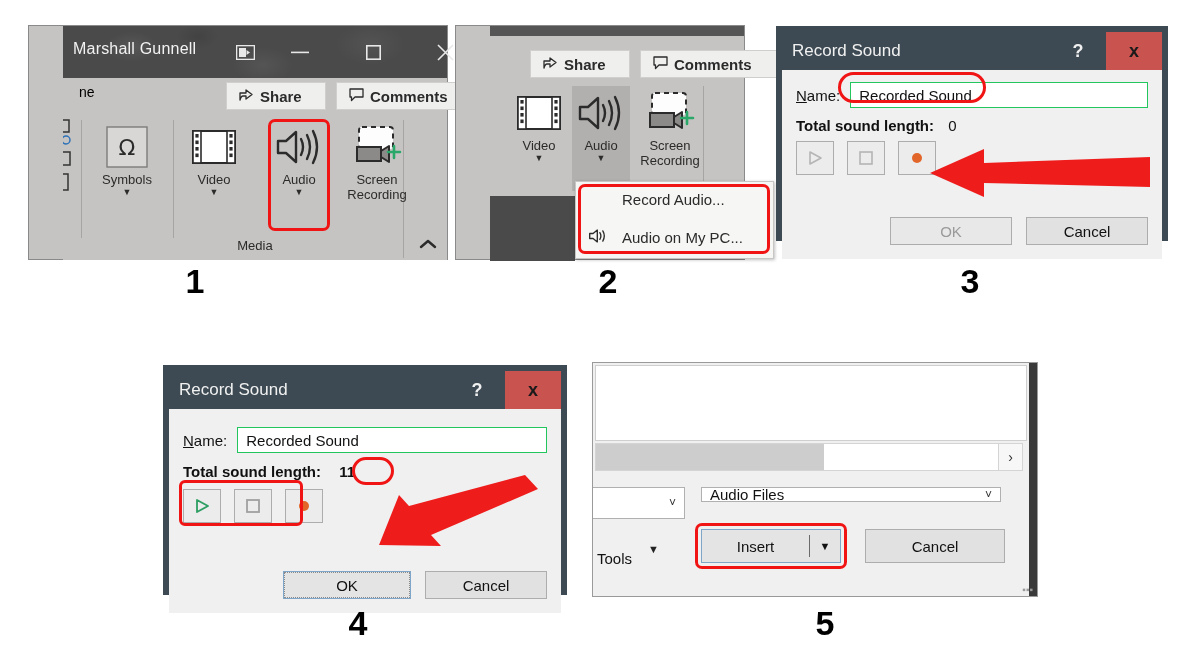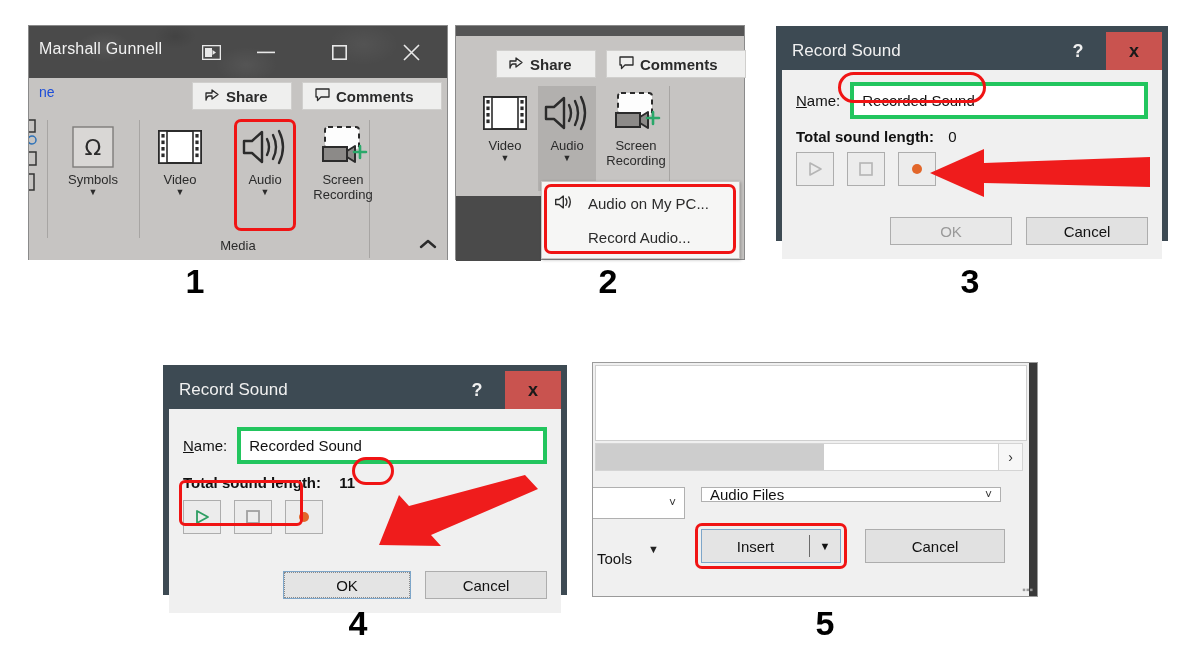"Marshall Gunnell" .panel { padding-left: none -> 34px }
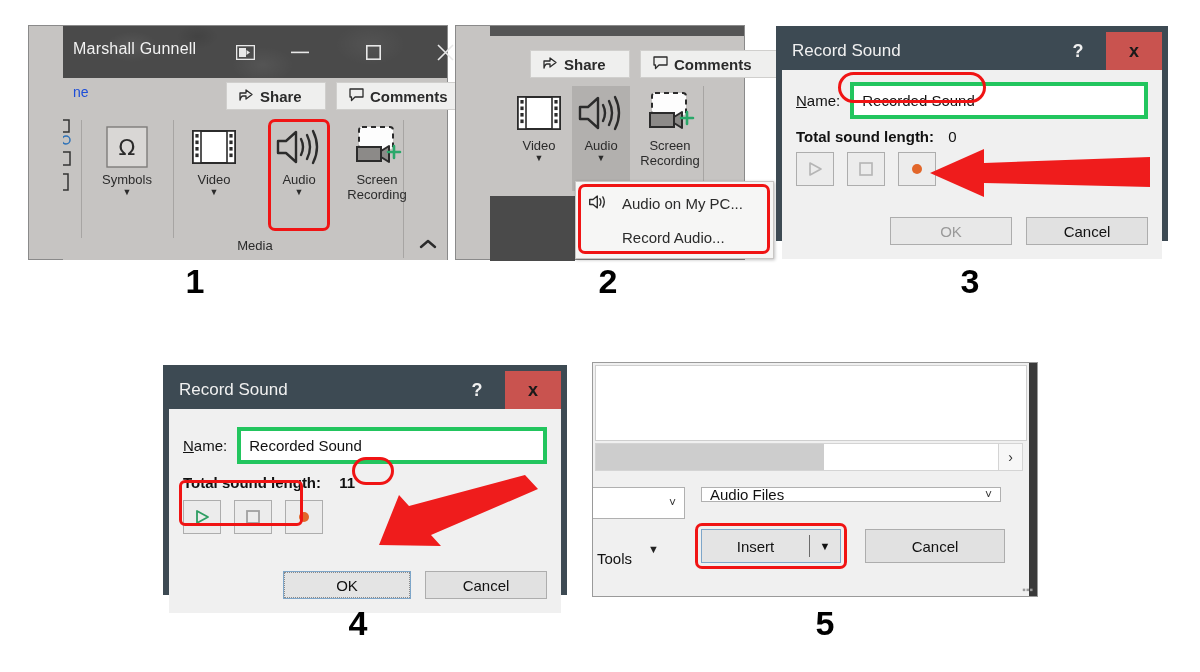"ne" .tab-txt { color: #1d4ed8 -> #000000; left: 10px -> 16px }
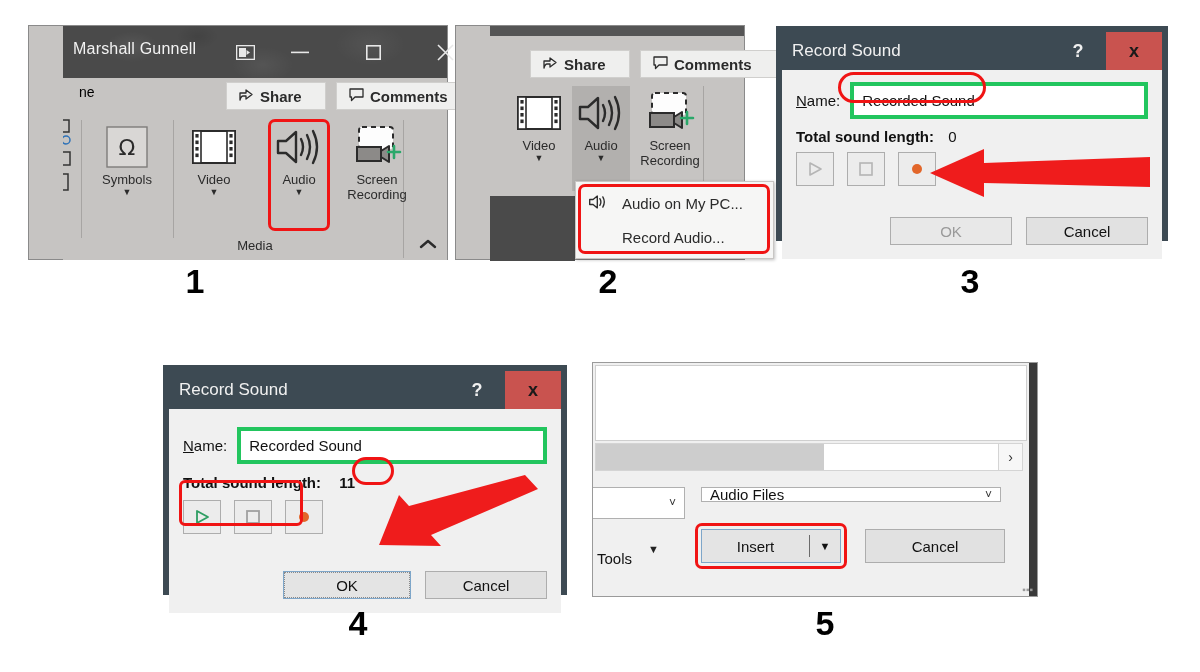"Recorded Sound" .name-input { border: 4px solid #22c55e -> 1px solid #22c55e; height: 37px -> 26px }
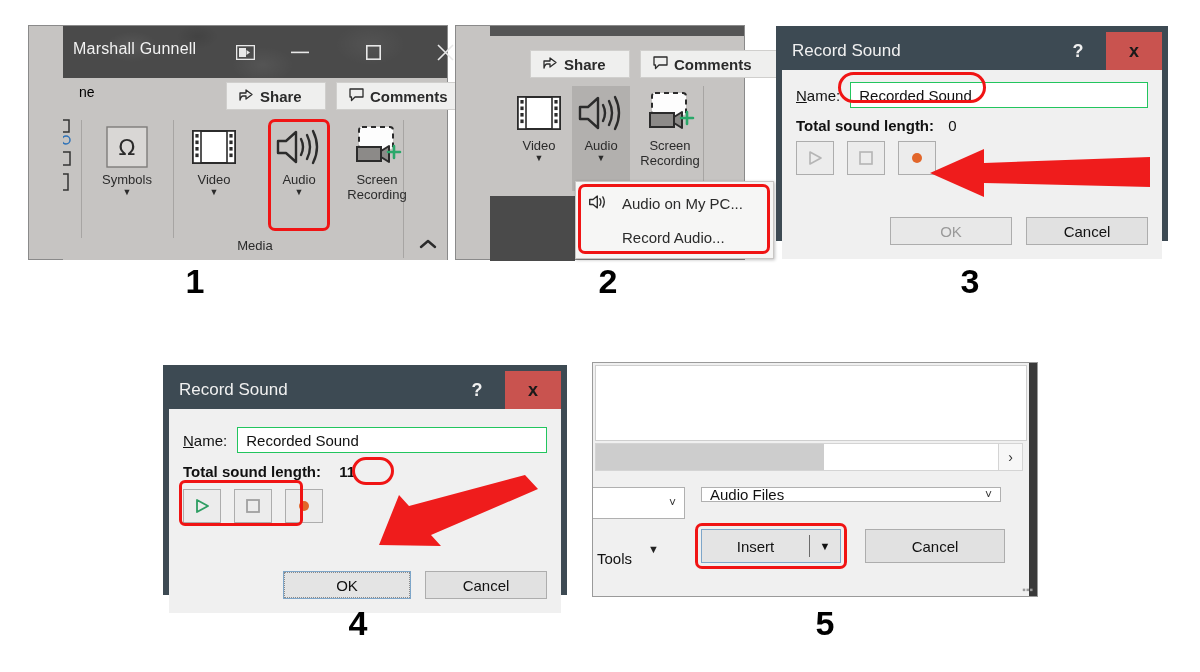"Audio on My PC..." div.menu-item { order: before "Record Audio..." -> after "Record Audio..." }
